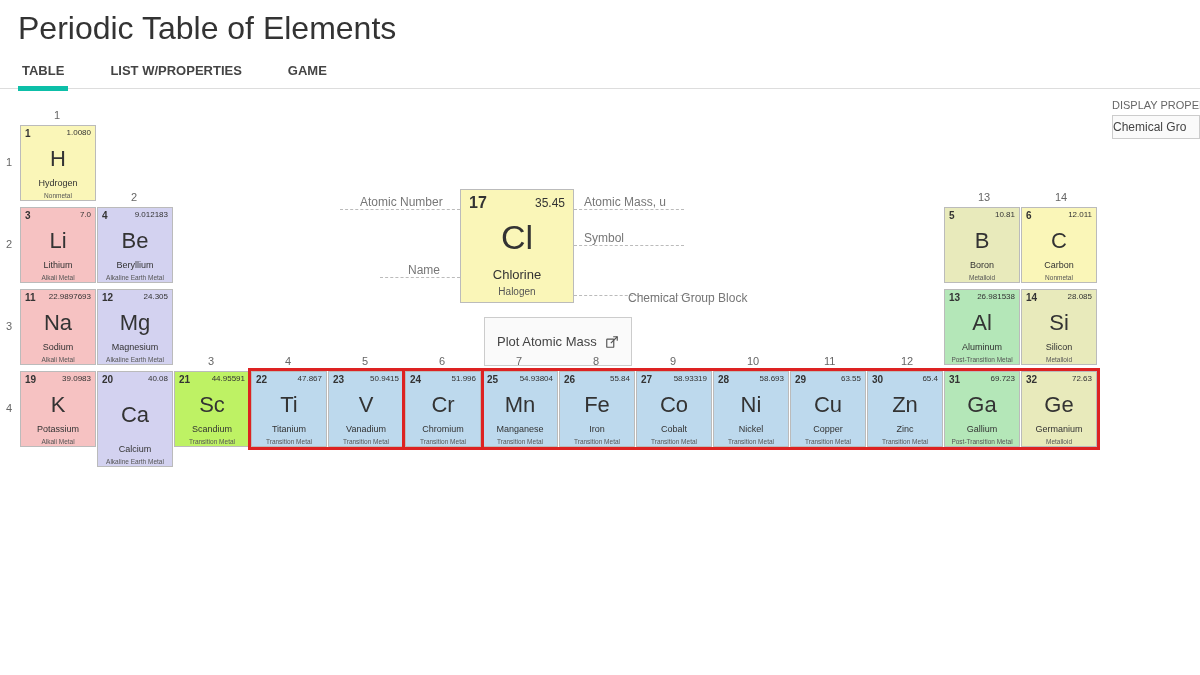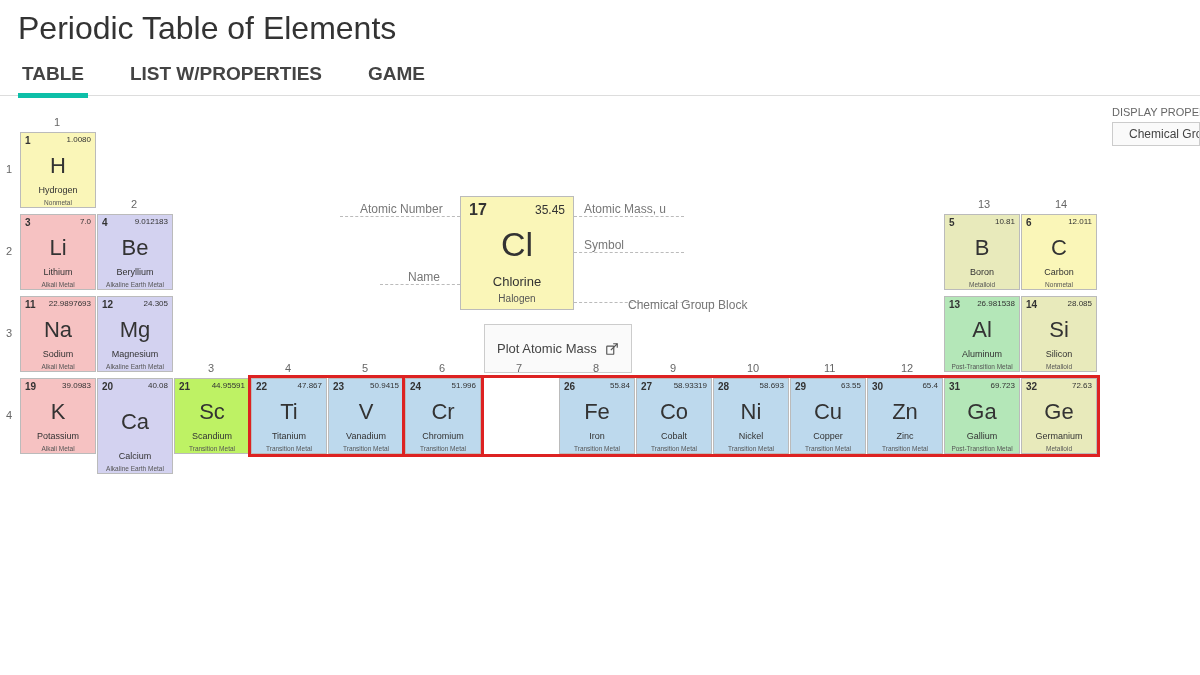"TABLE" .tabs { font-size: 19px -> 13px }
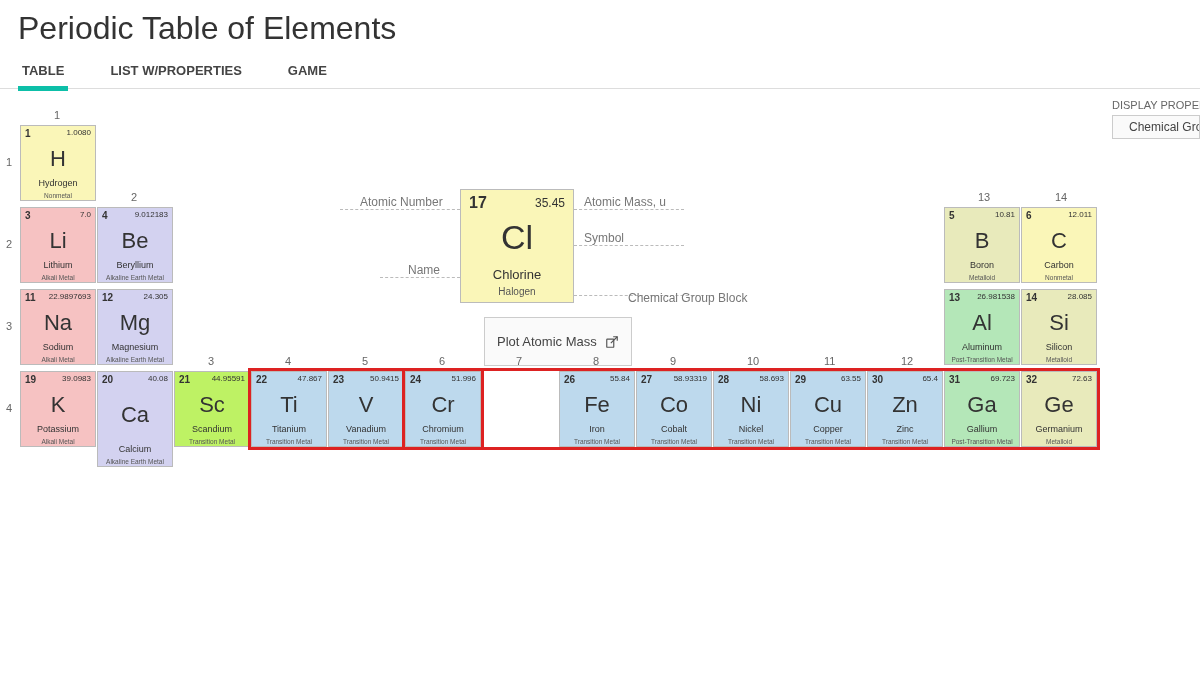"Chemical Gro" .display-select { padding: 4px 16px -> 4px 0 }
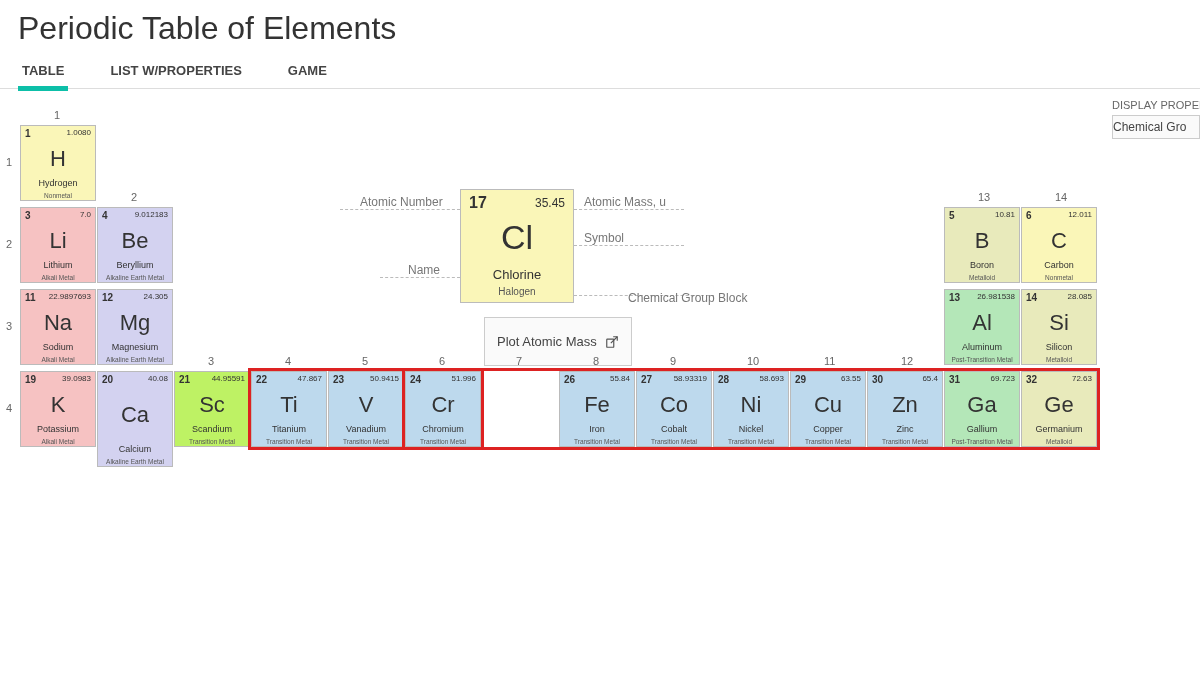"25" div.cell { html: none -> <div> <span>25</span> <span>54.93804</span> <span>Mn</span> <span>Manganese</span> <span>Transition Metal</span> </div> }
